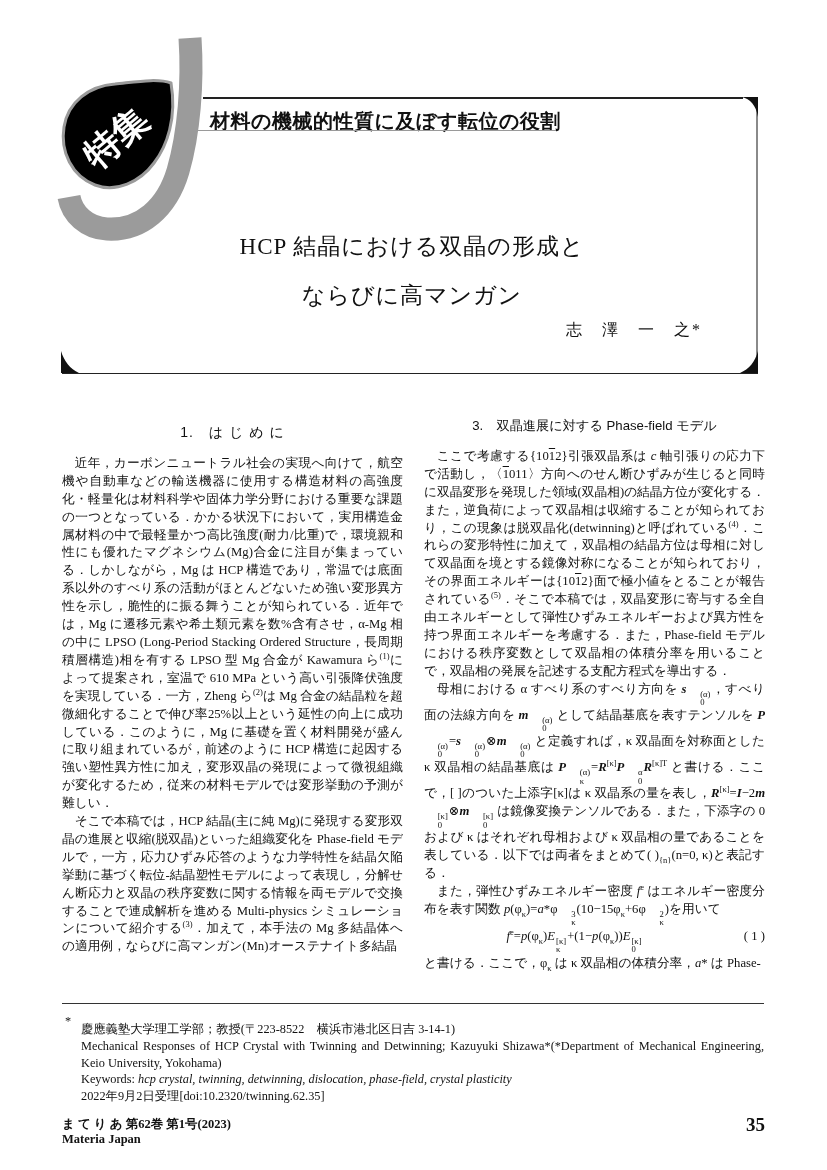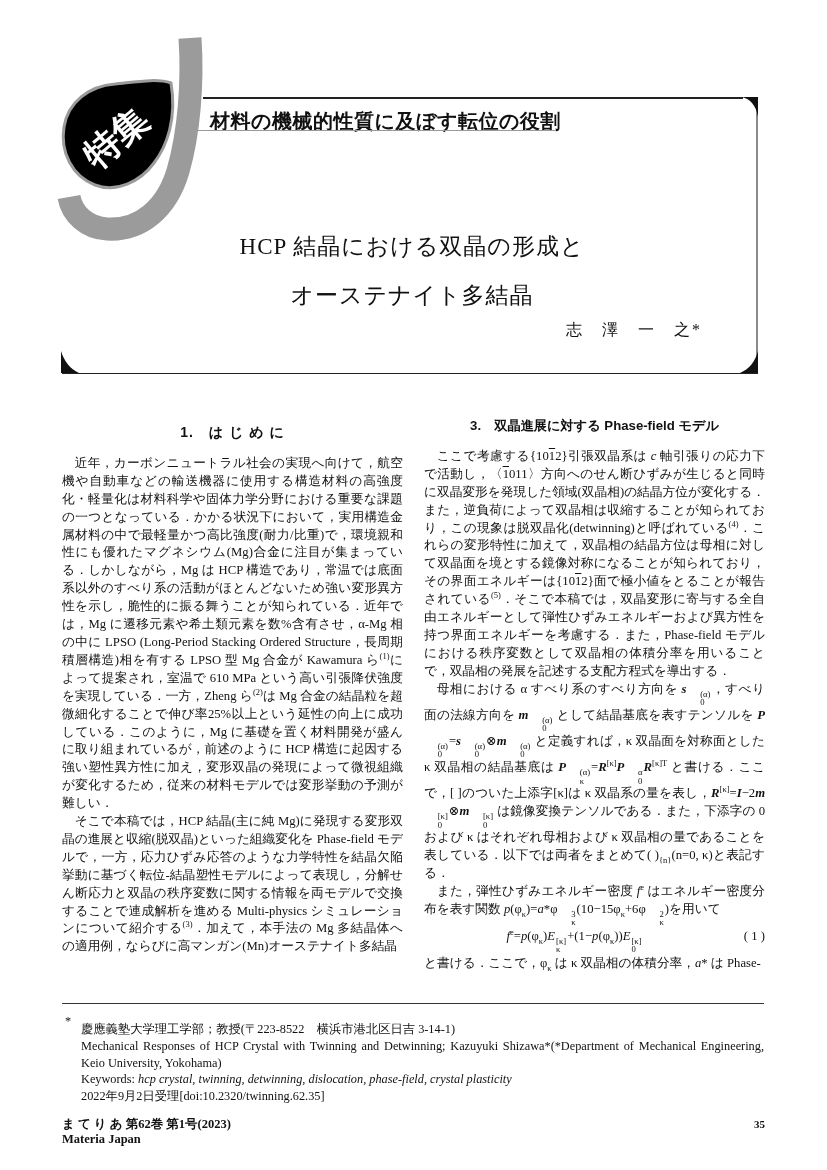"オーステナイト多結晶" div { text: オーステナイト多結晶 -> ならびに高マンガン }
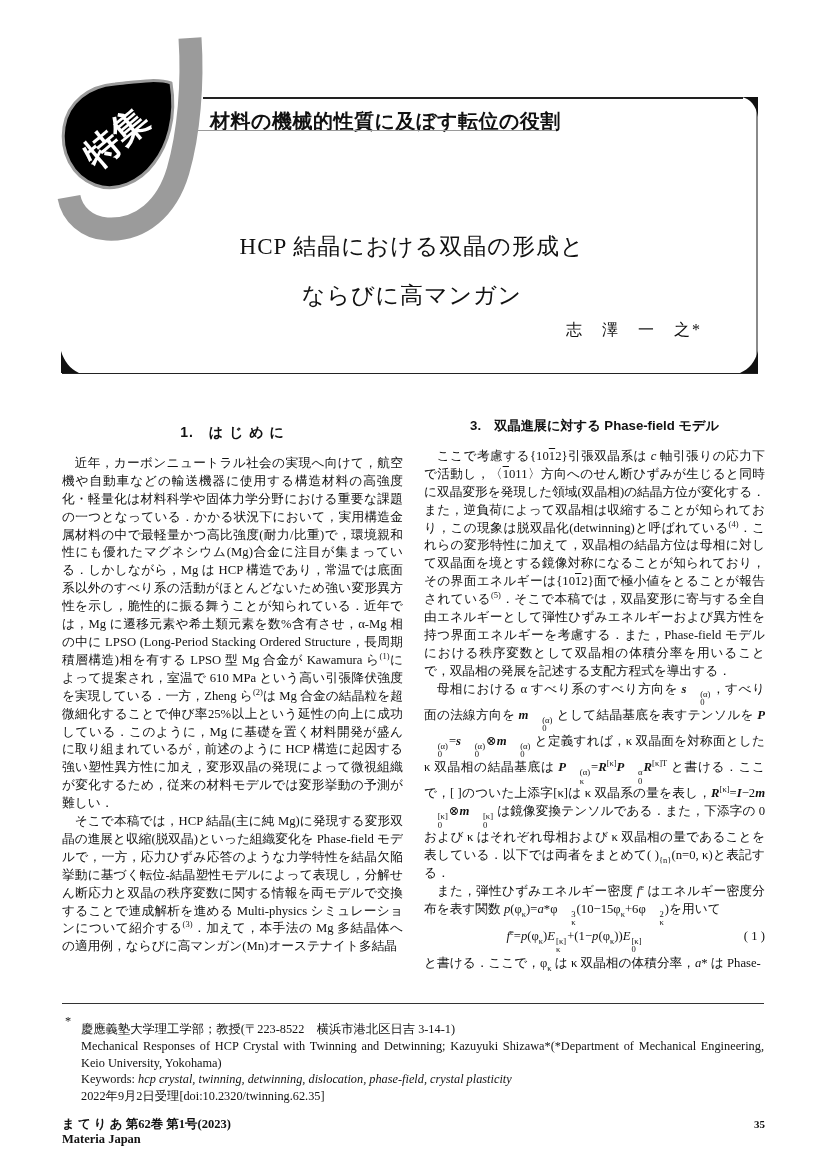"1. は じ め に" .sec-h { font-weight: bold -> normal }
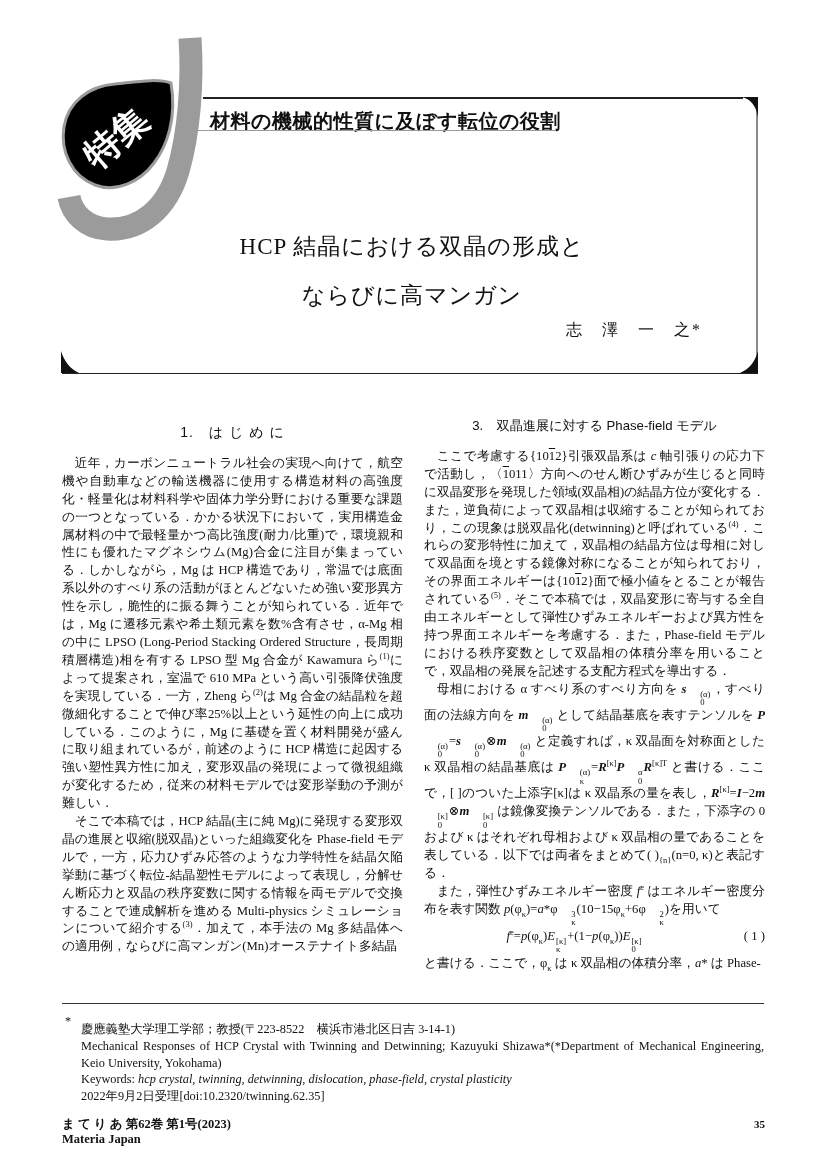"35" .pageno { font-size: 11px -> 19px }
